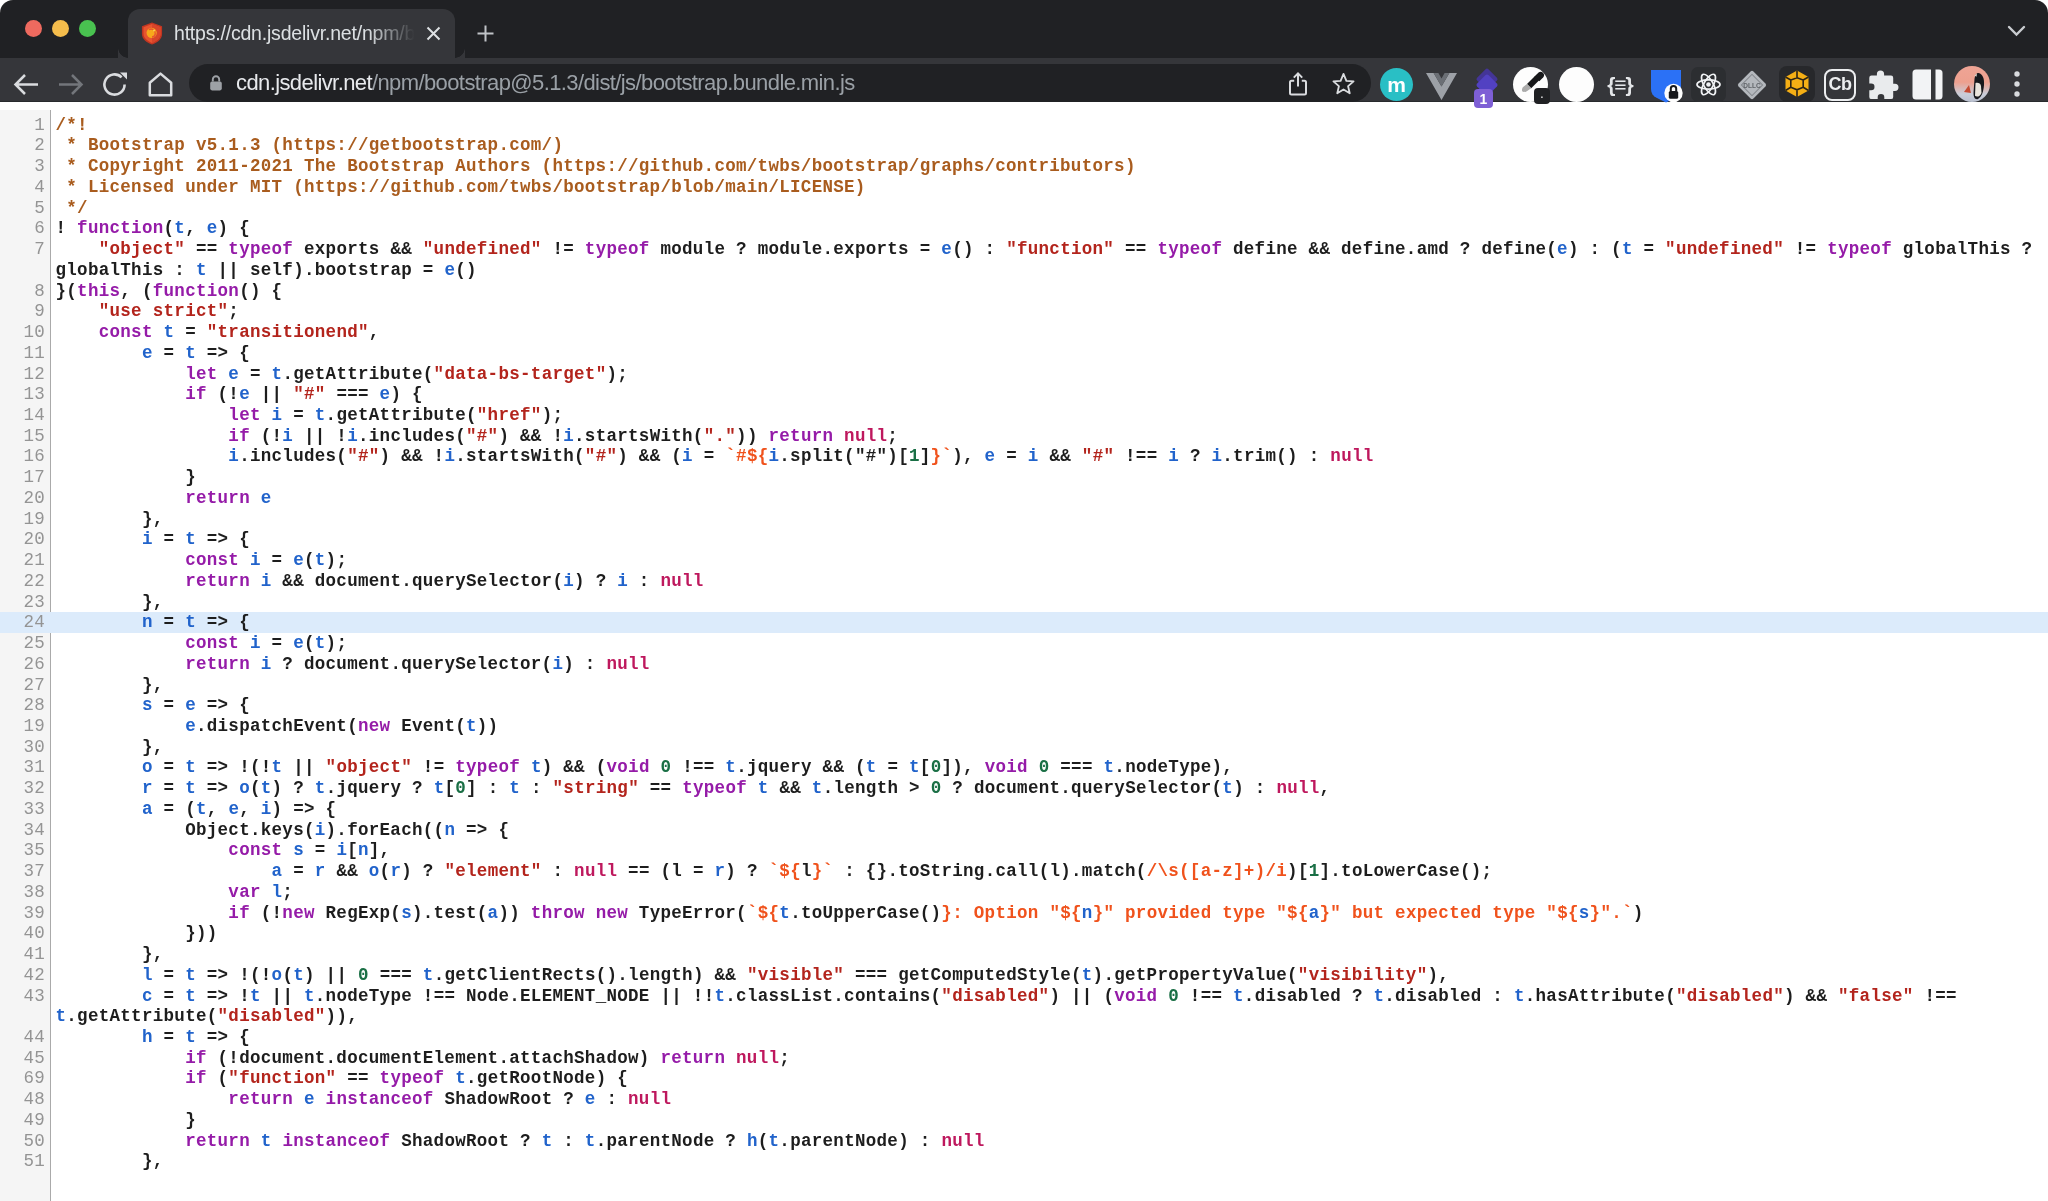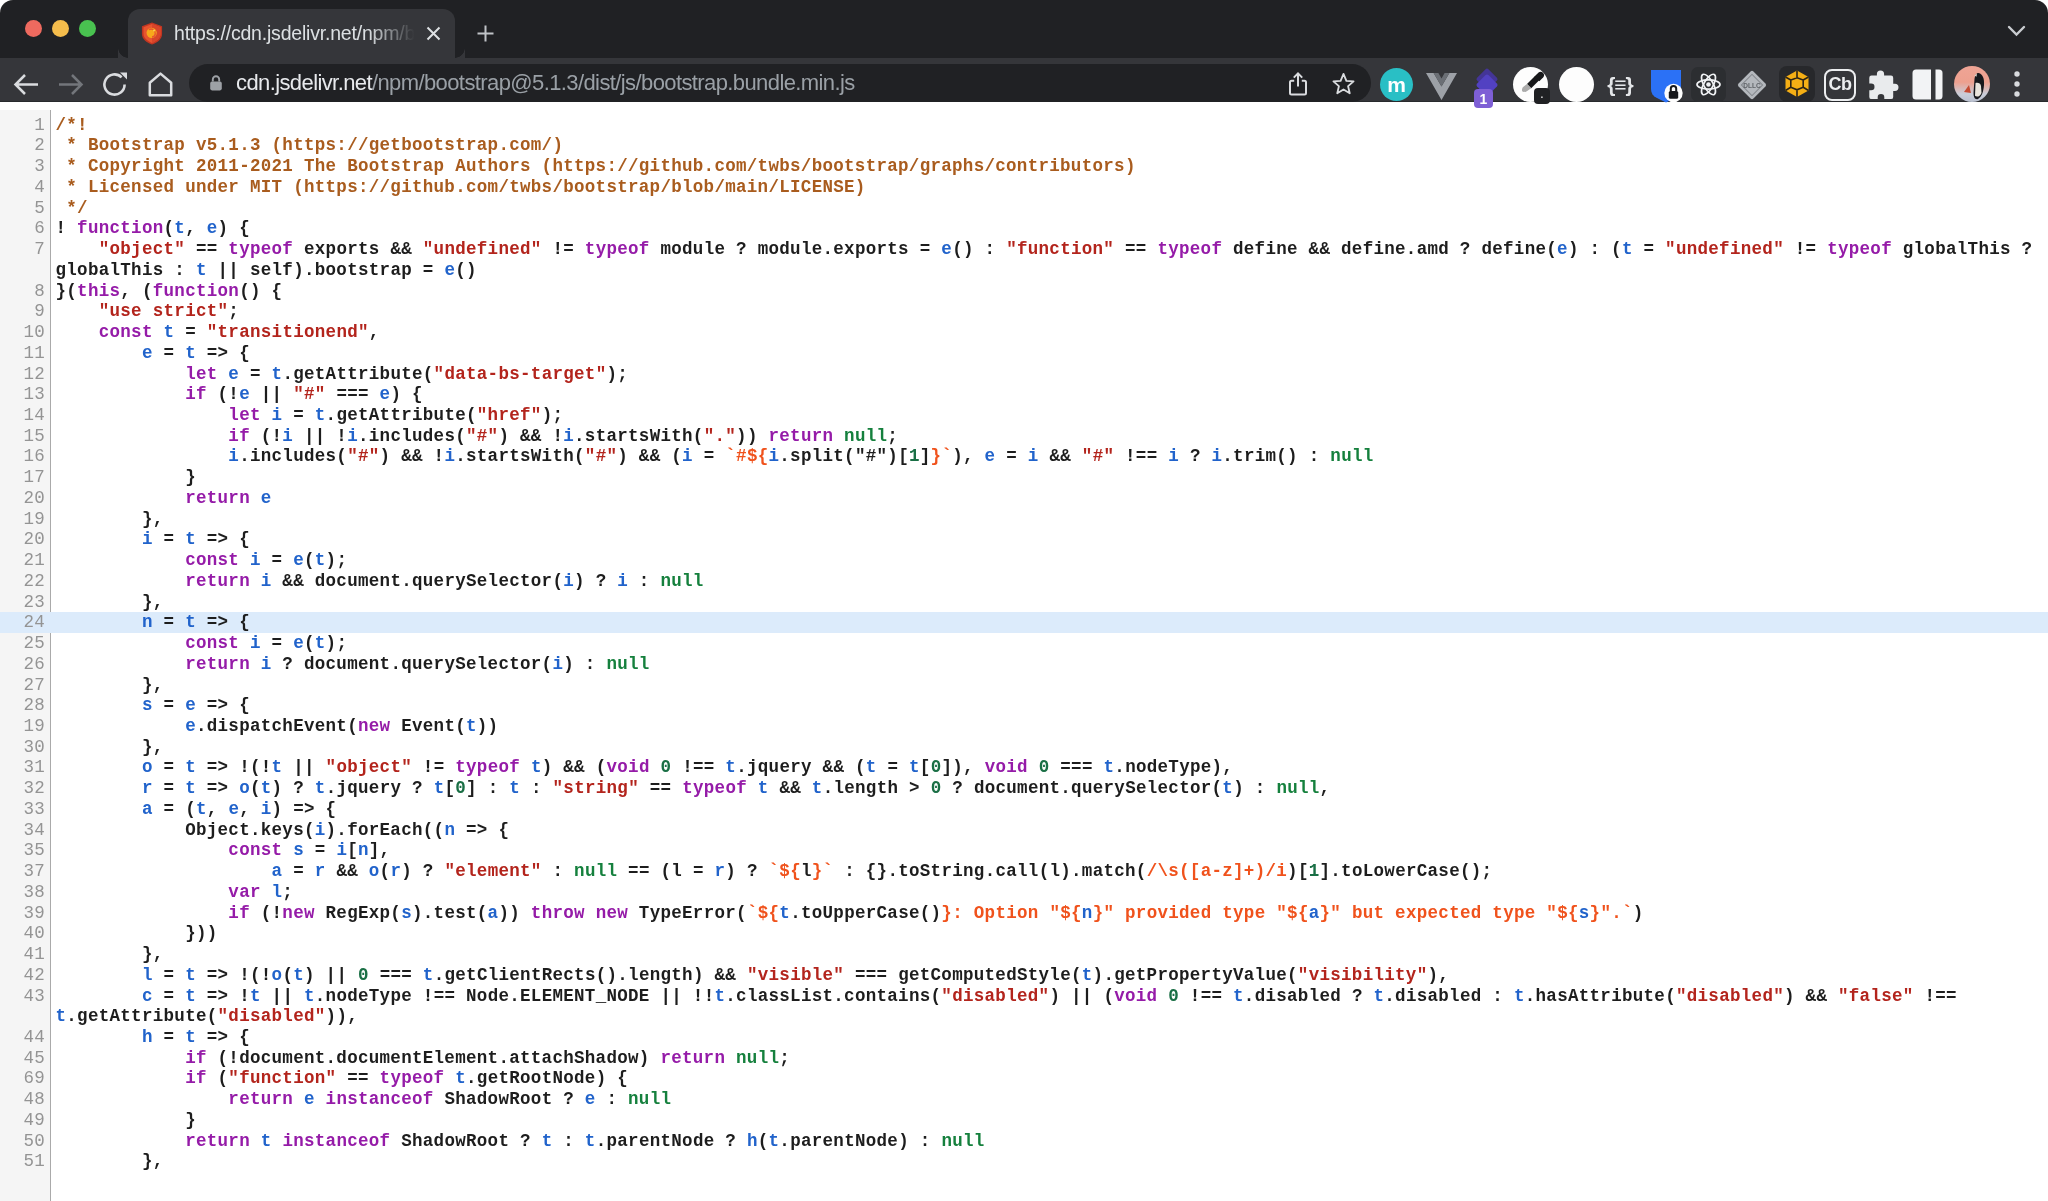"null" .u { color: #15803d -> #be185d }
